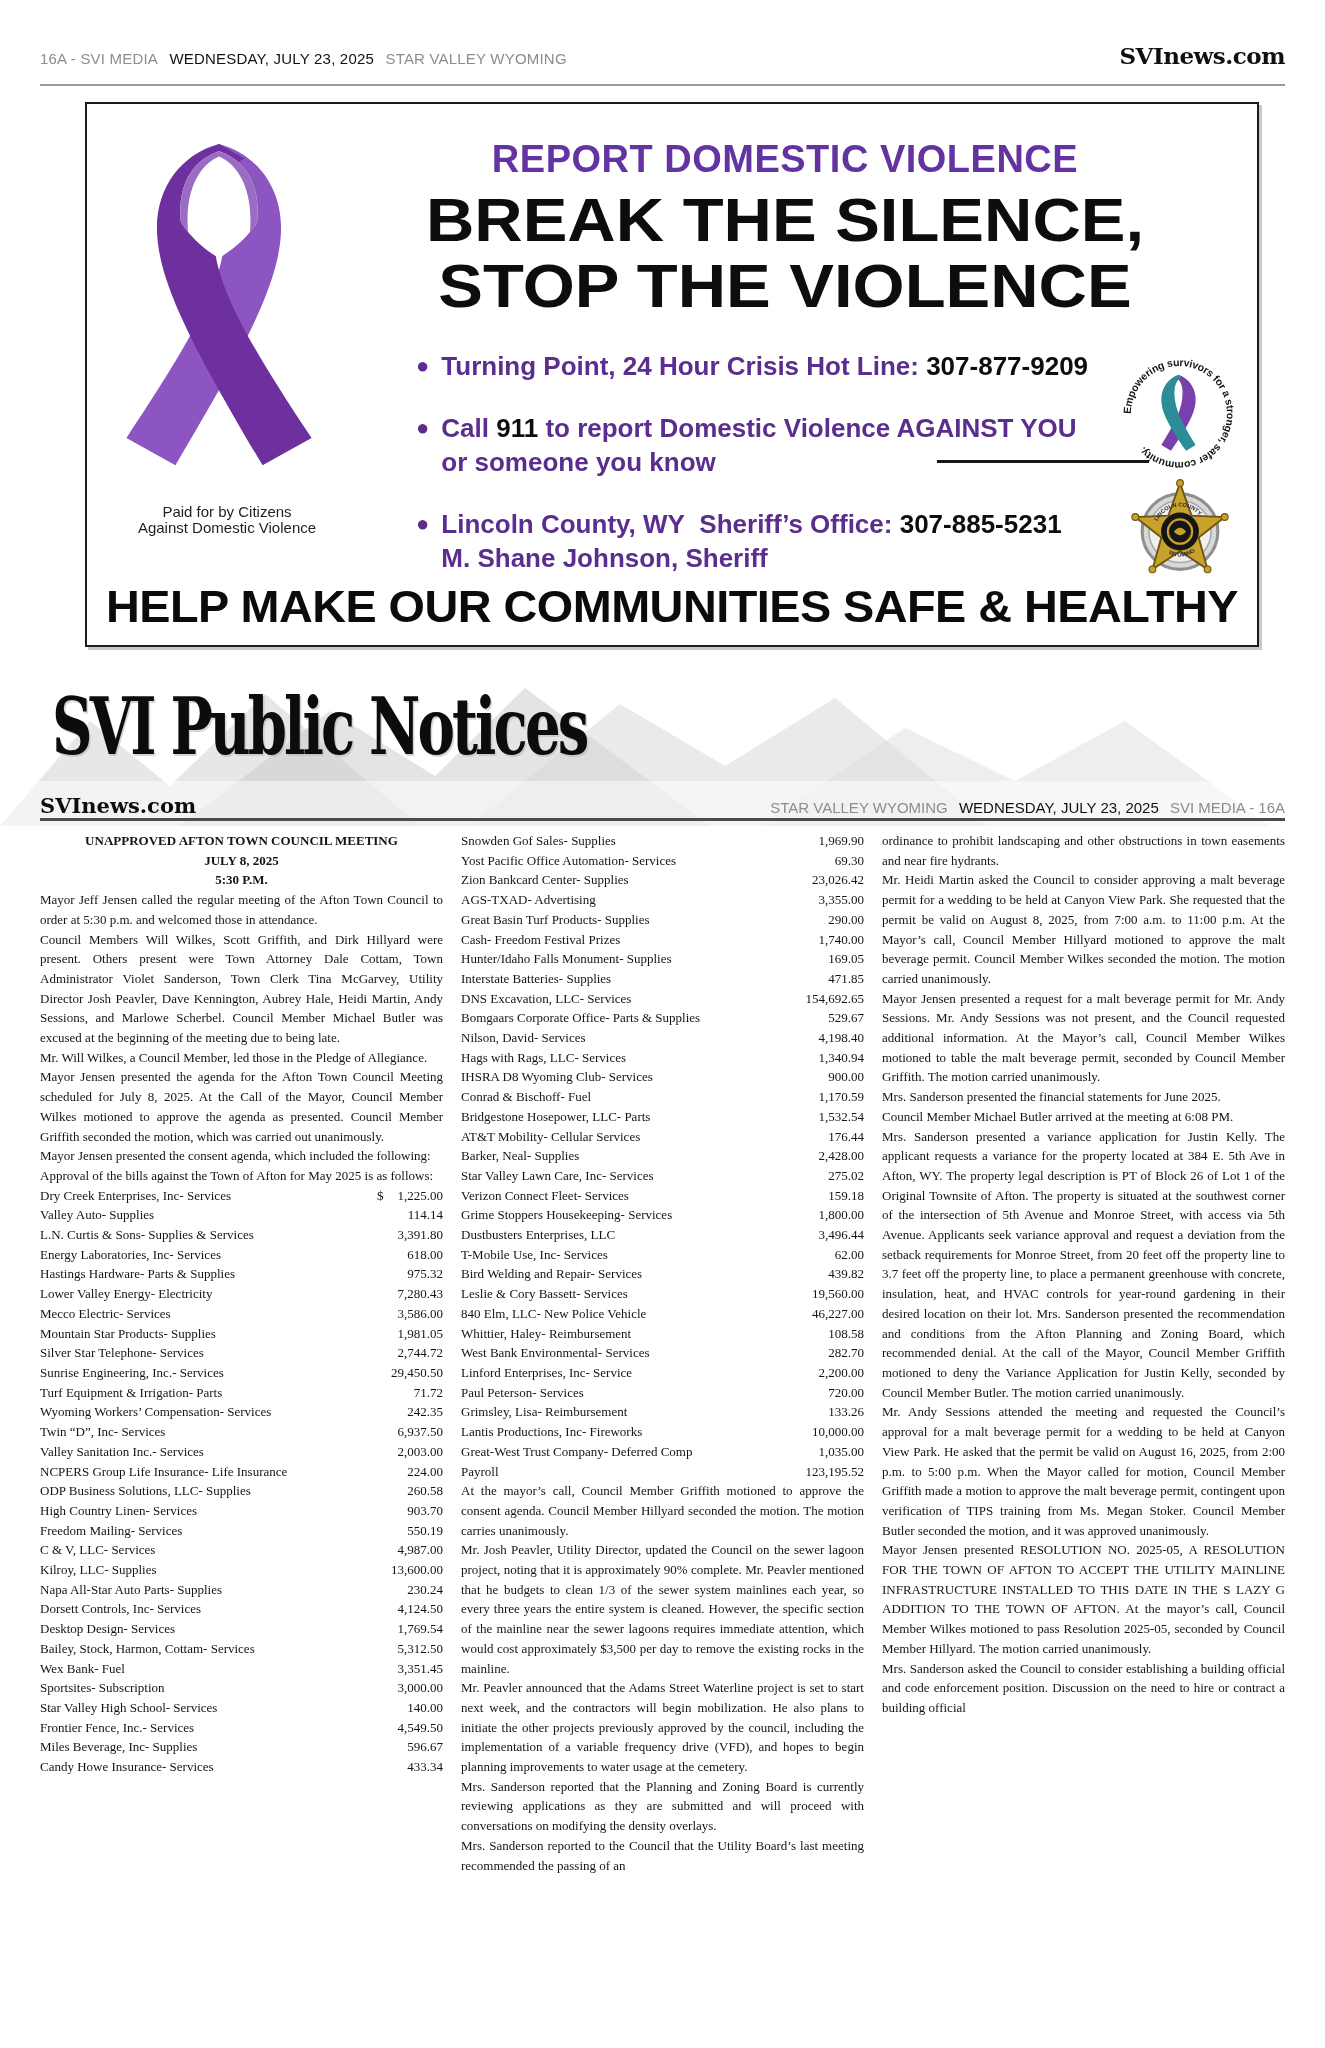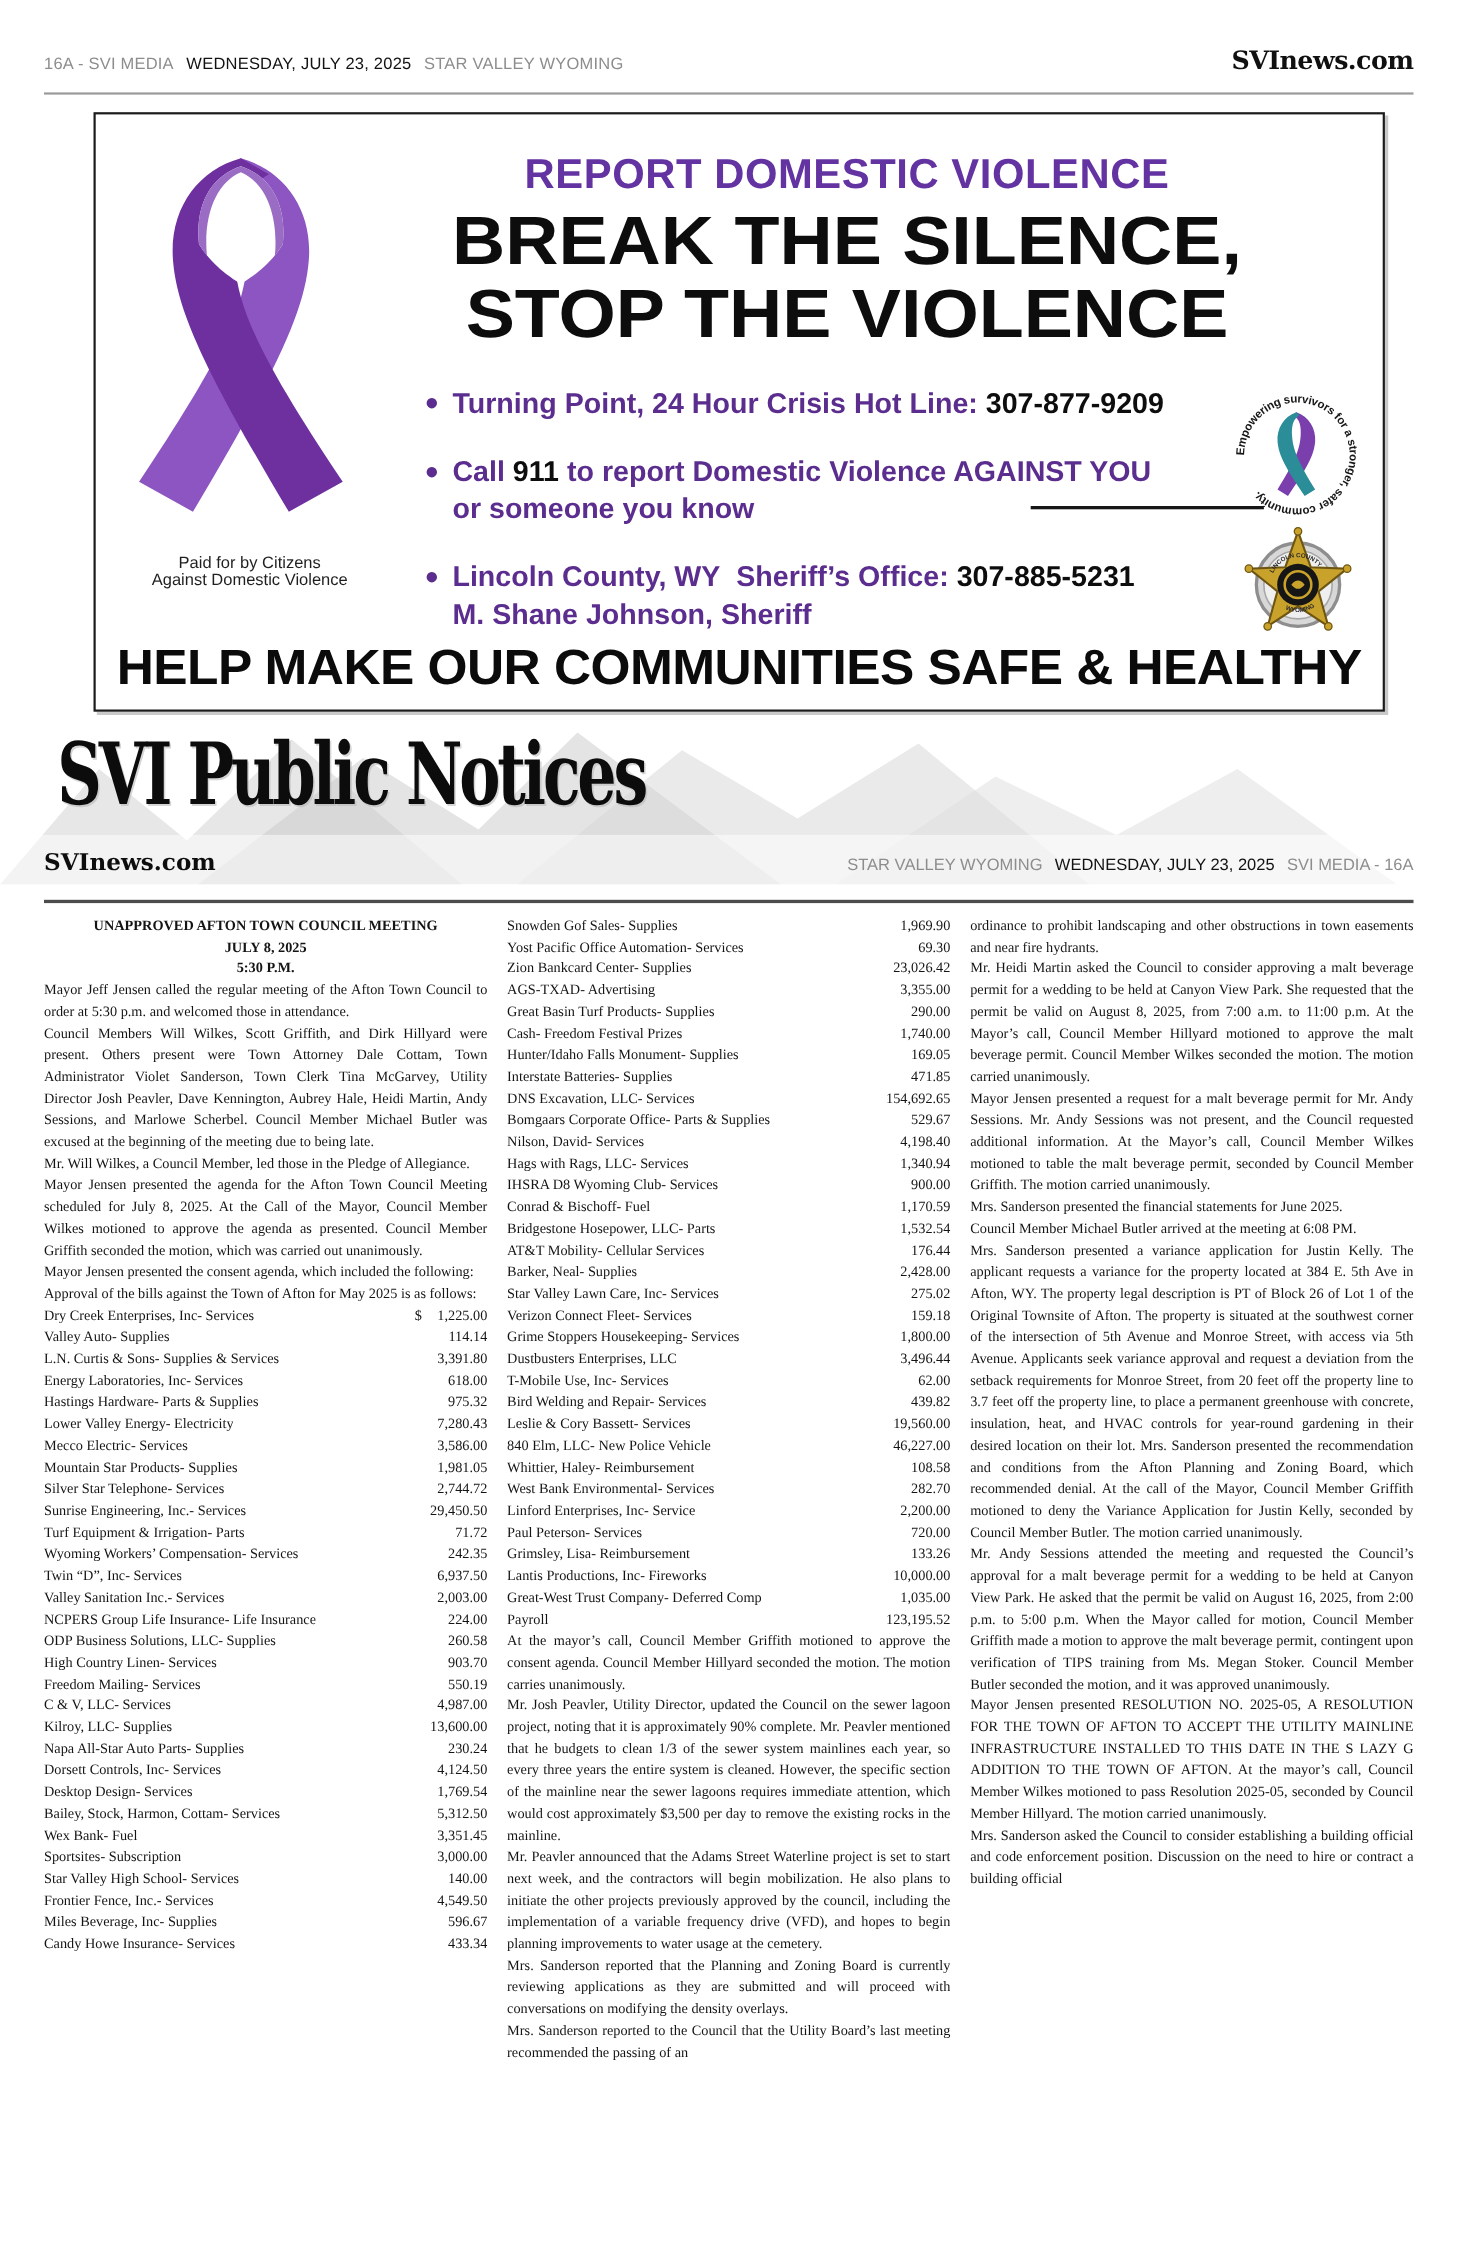"REPORT DOMESTIC VIOLENCE" .ad-content { left: 281px -> 311px }
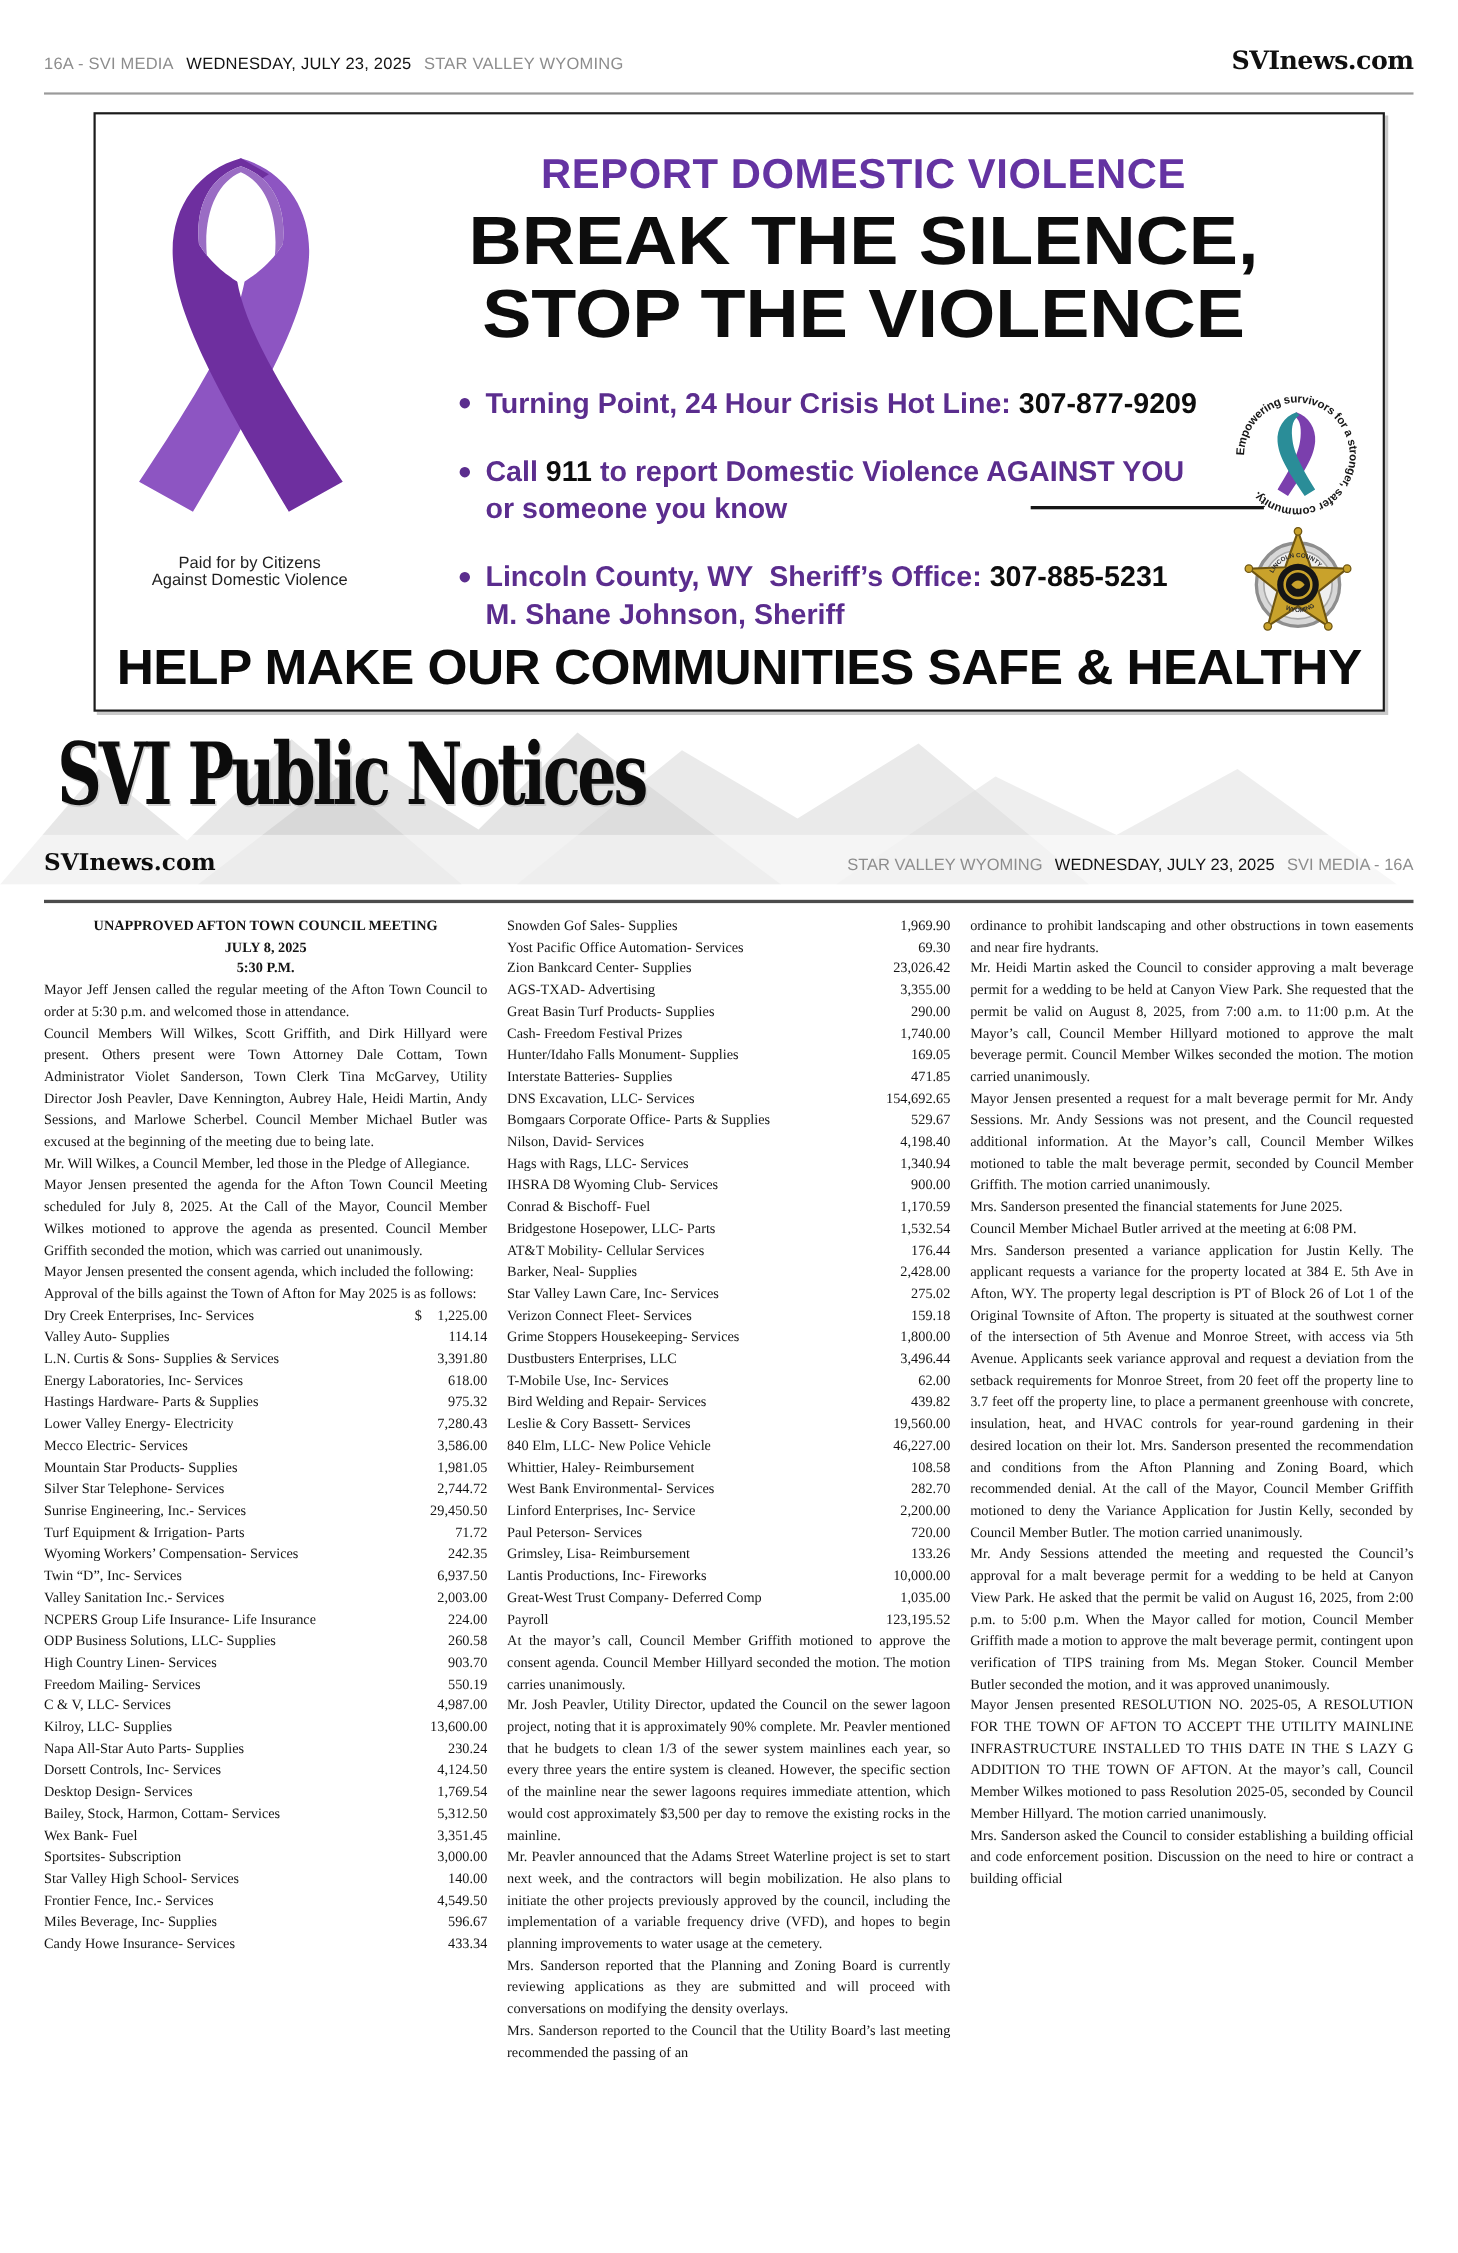"SVI Public Notices" .masthead { top: 638px -> 660px }
